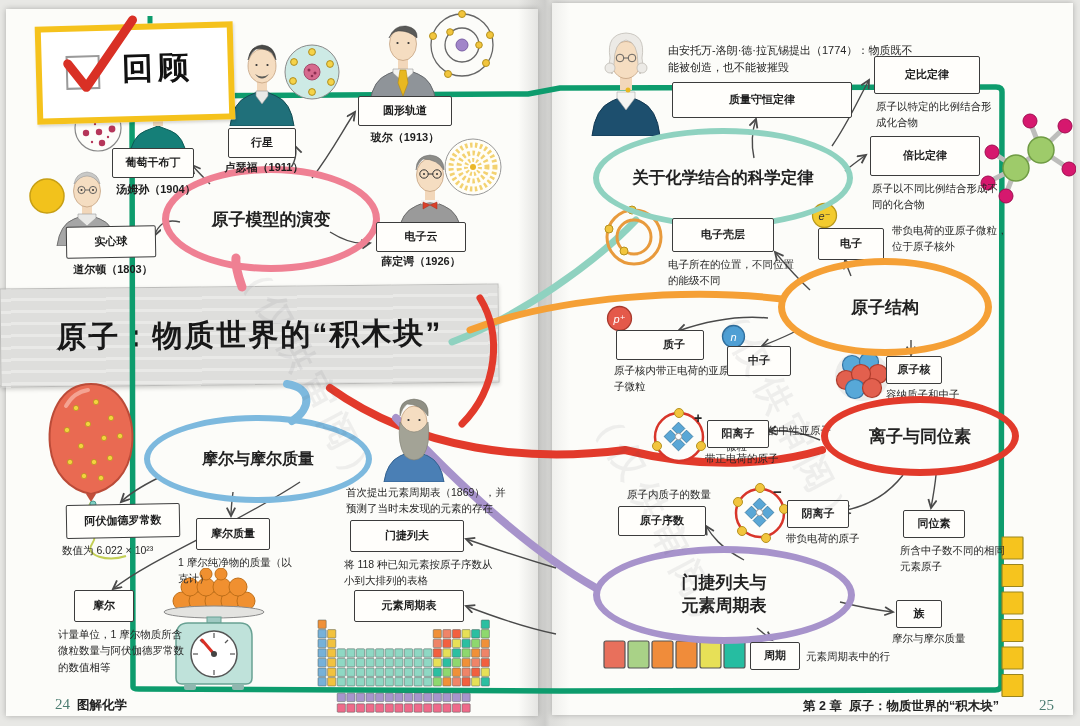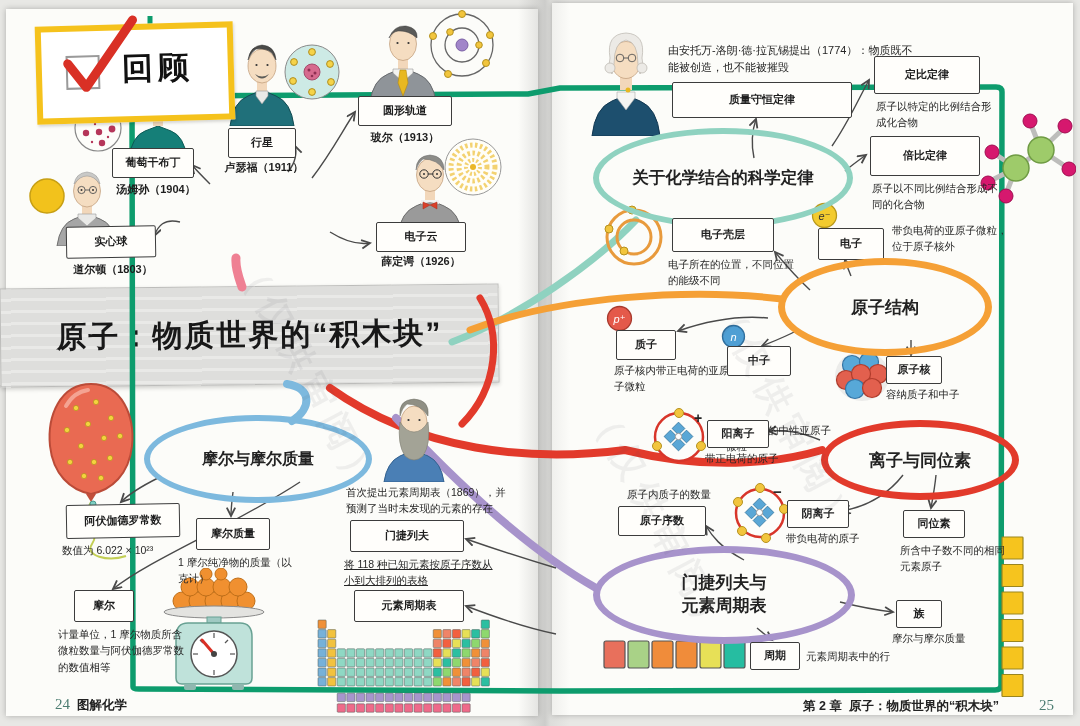"原子模型的演变" div.node { html: none -> <div> <span>原子模型的演变</span> </div> }
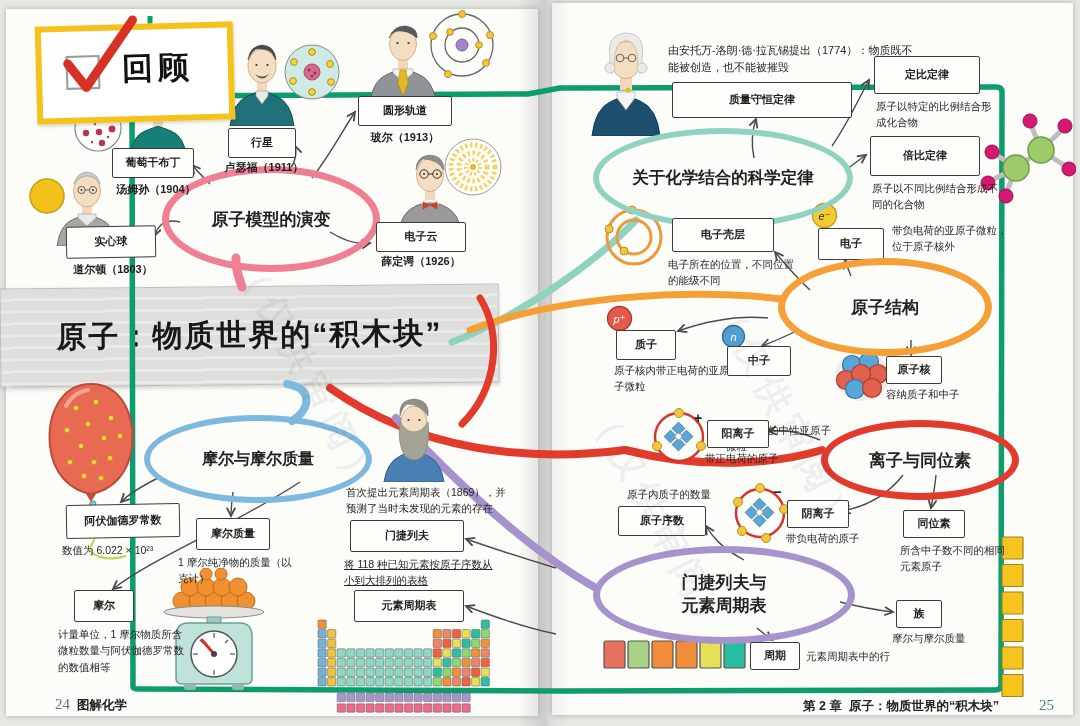"质子" div.box { padding-left: none -> 28px }
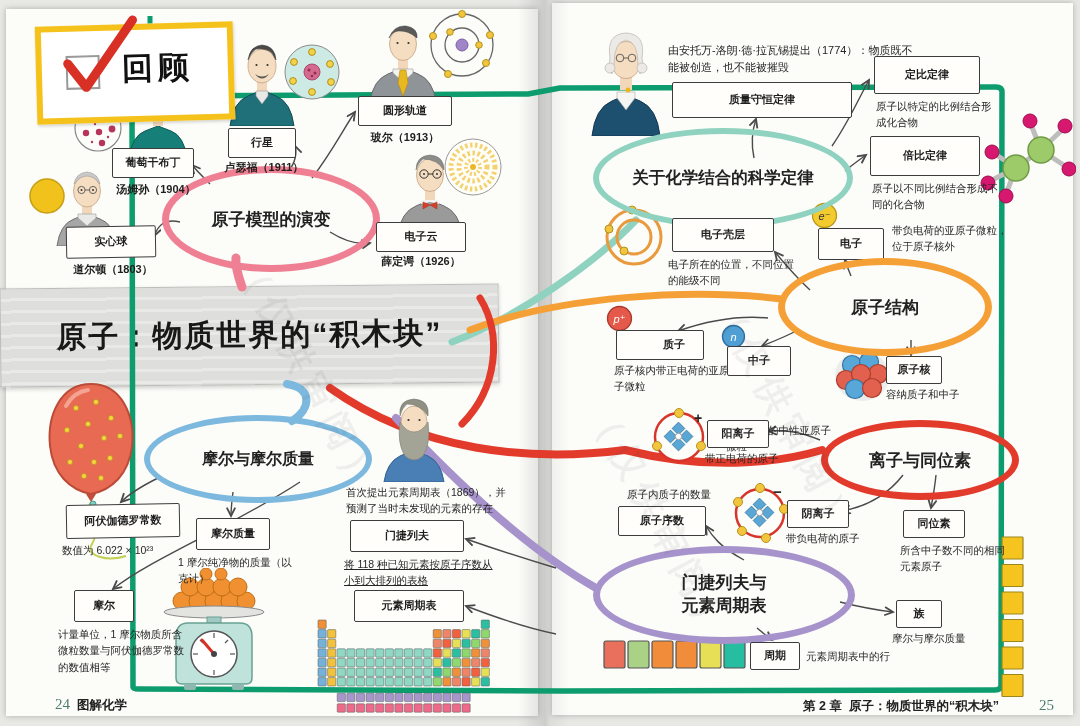"离子与同位素" div.node { top: 420px -> 396px }
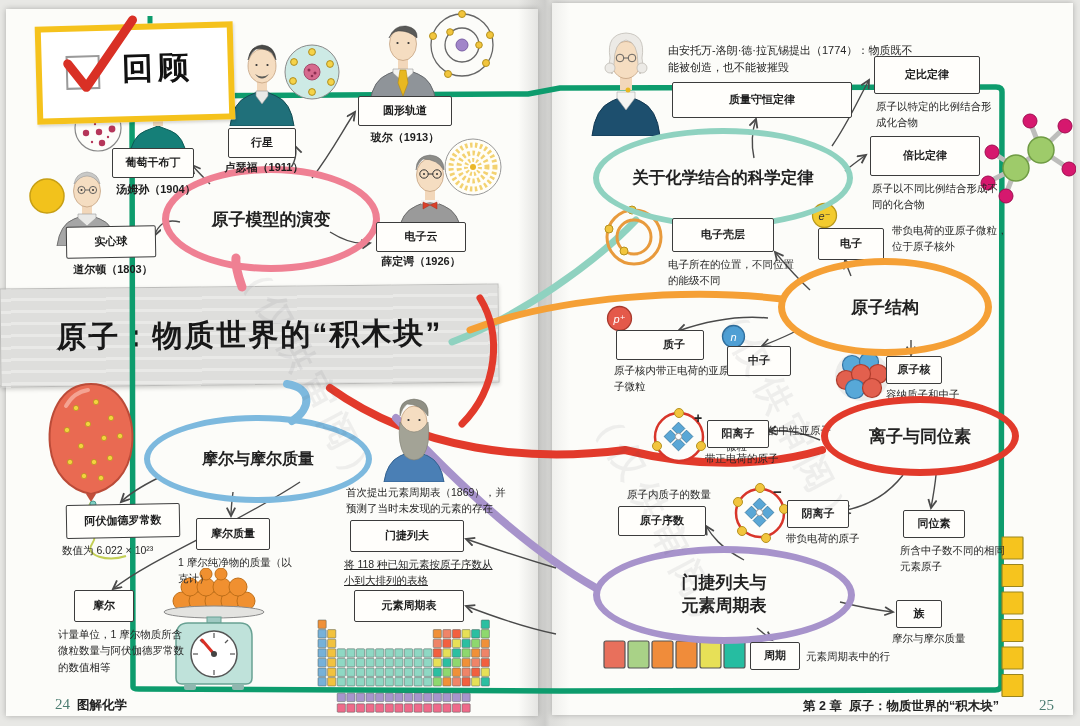"将 118 种已知元素按原子序数从小到大排列的表格" div.desc { text-decoration: underline -> none }
